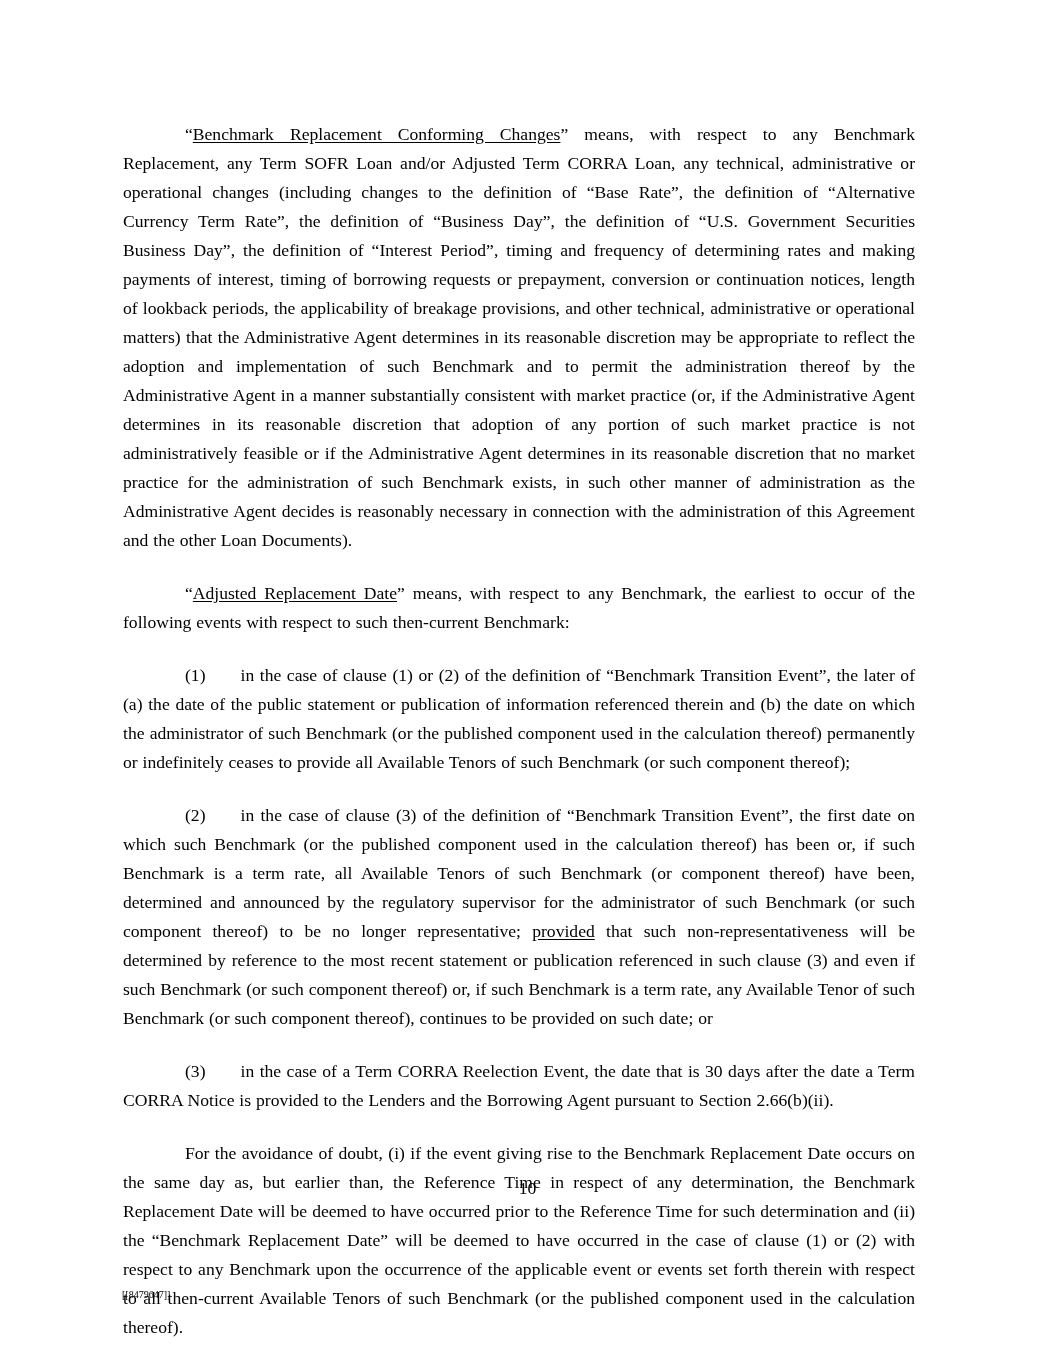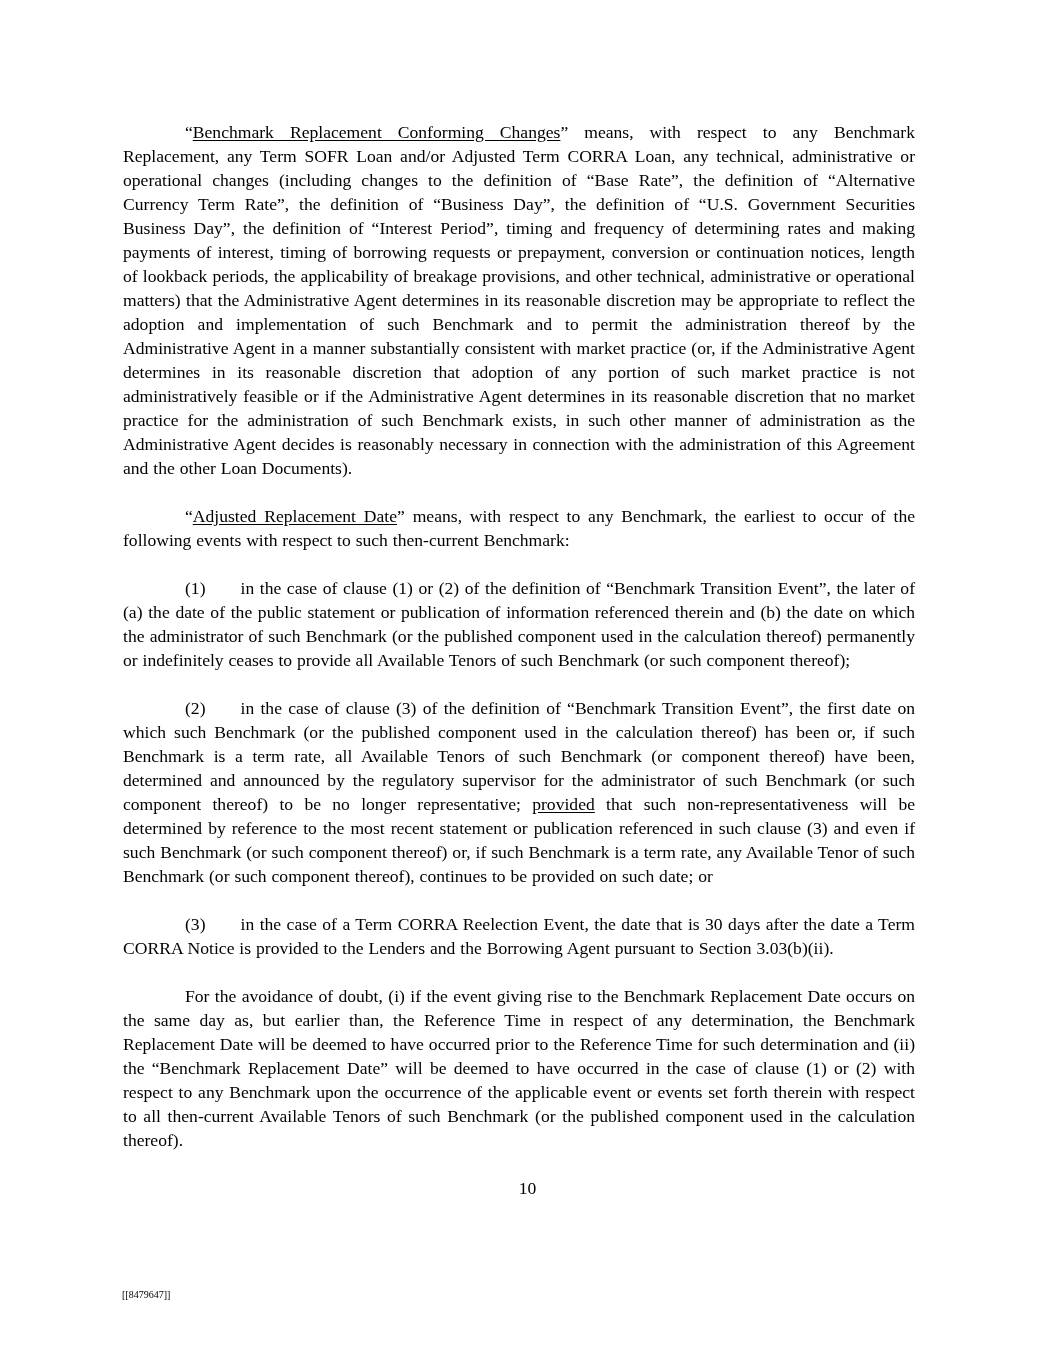"“Benchmark Replacement Conforming" .para { line-height: 24px -> 29px }
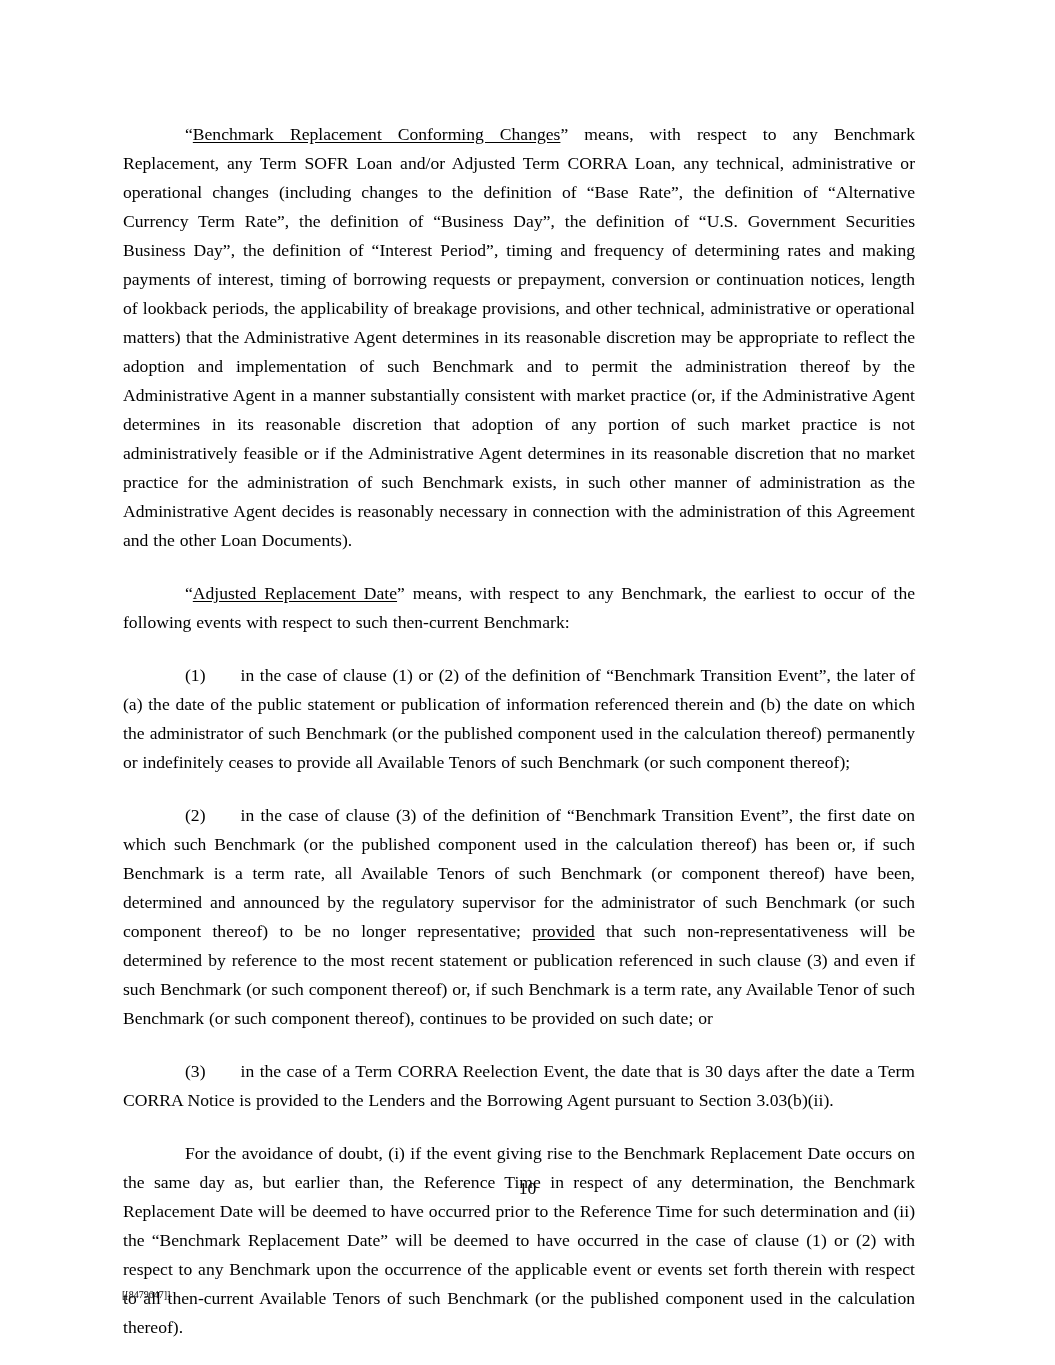"in the case of a" span { text: 3.03 -> 2.66 }
